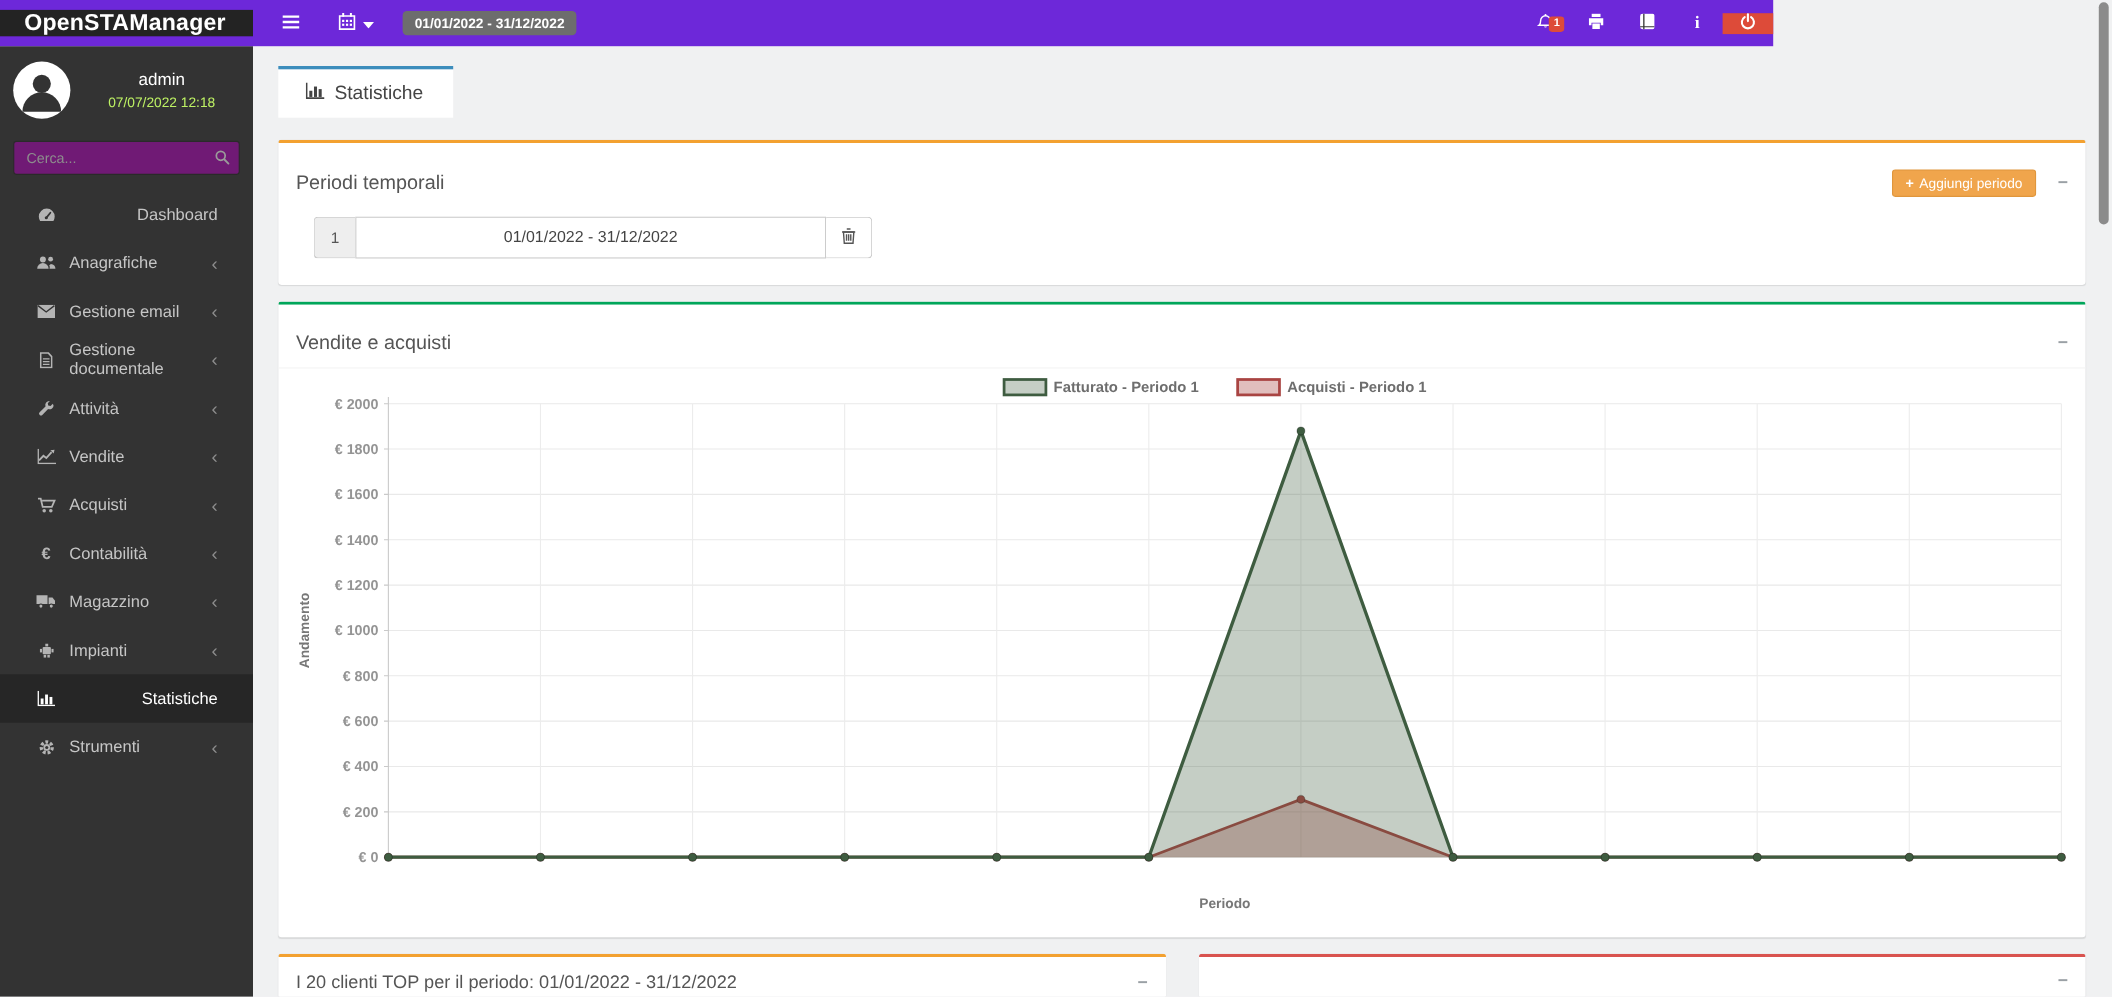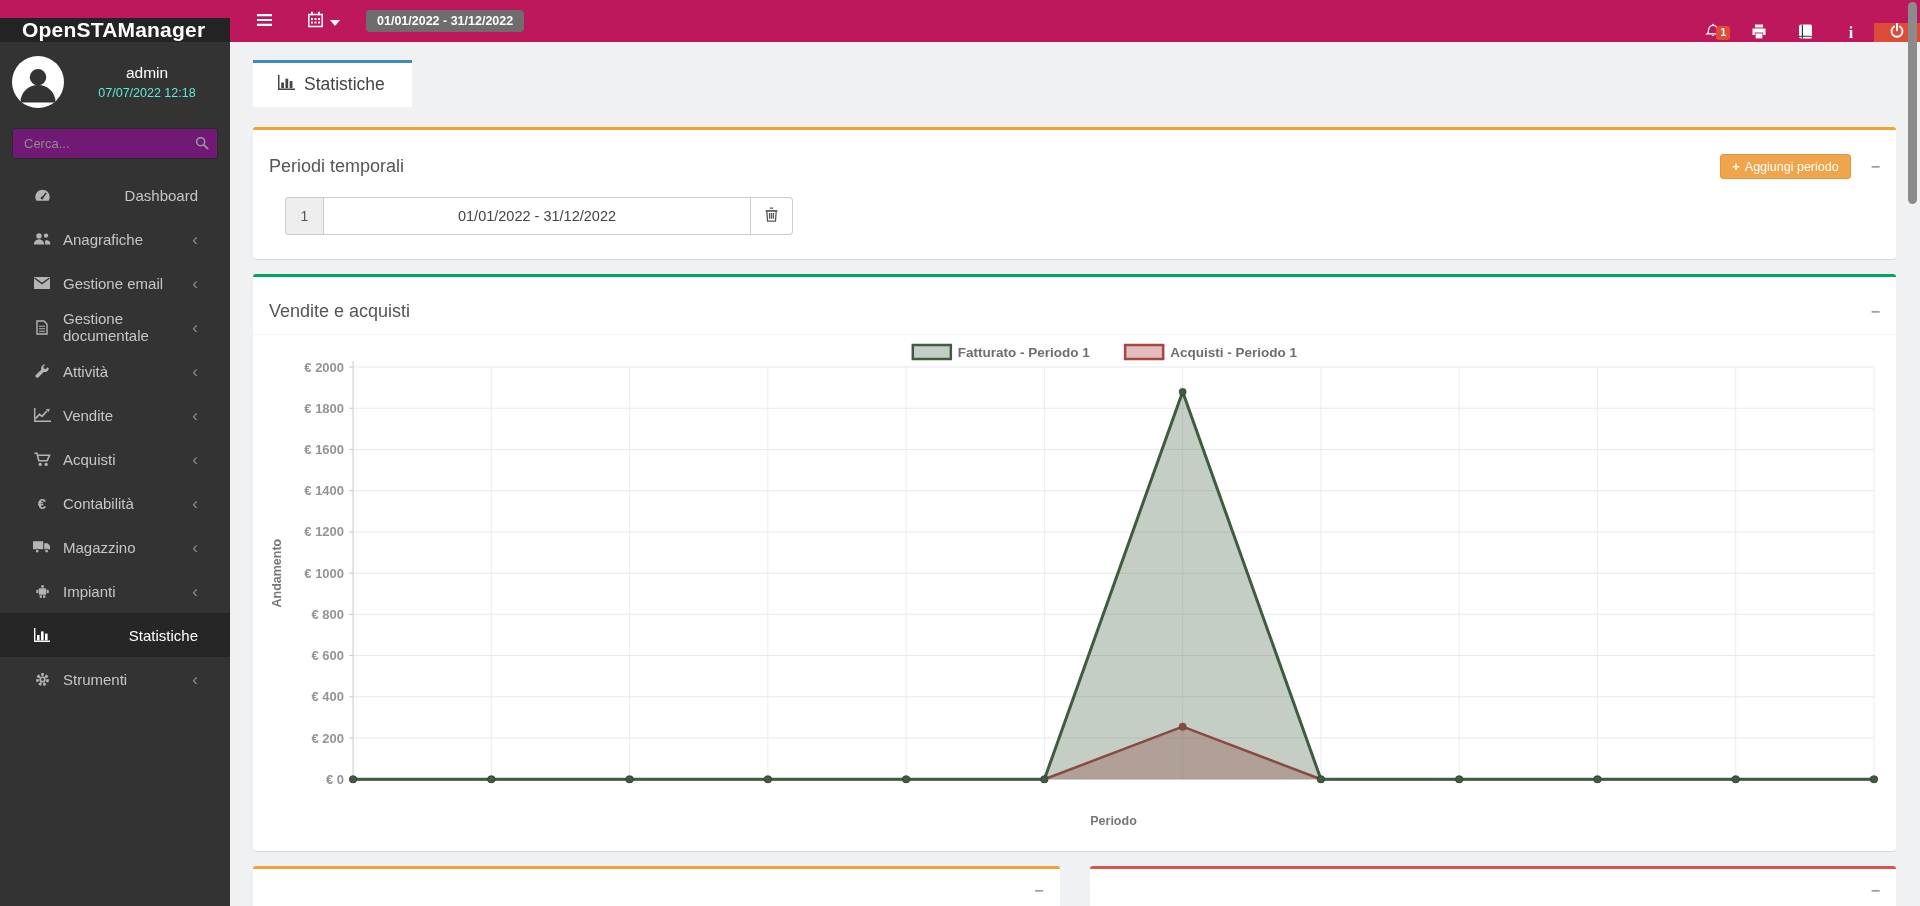"OpenSTAManager" .navbar { align-items: flex-end -> center; background: #be185d -> #6d28d9; width: 1920px -> 1612px }
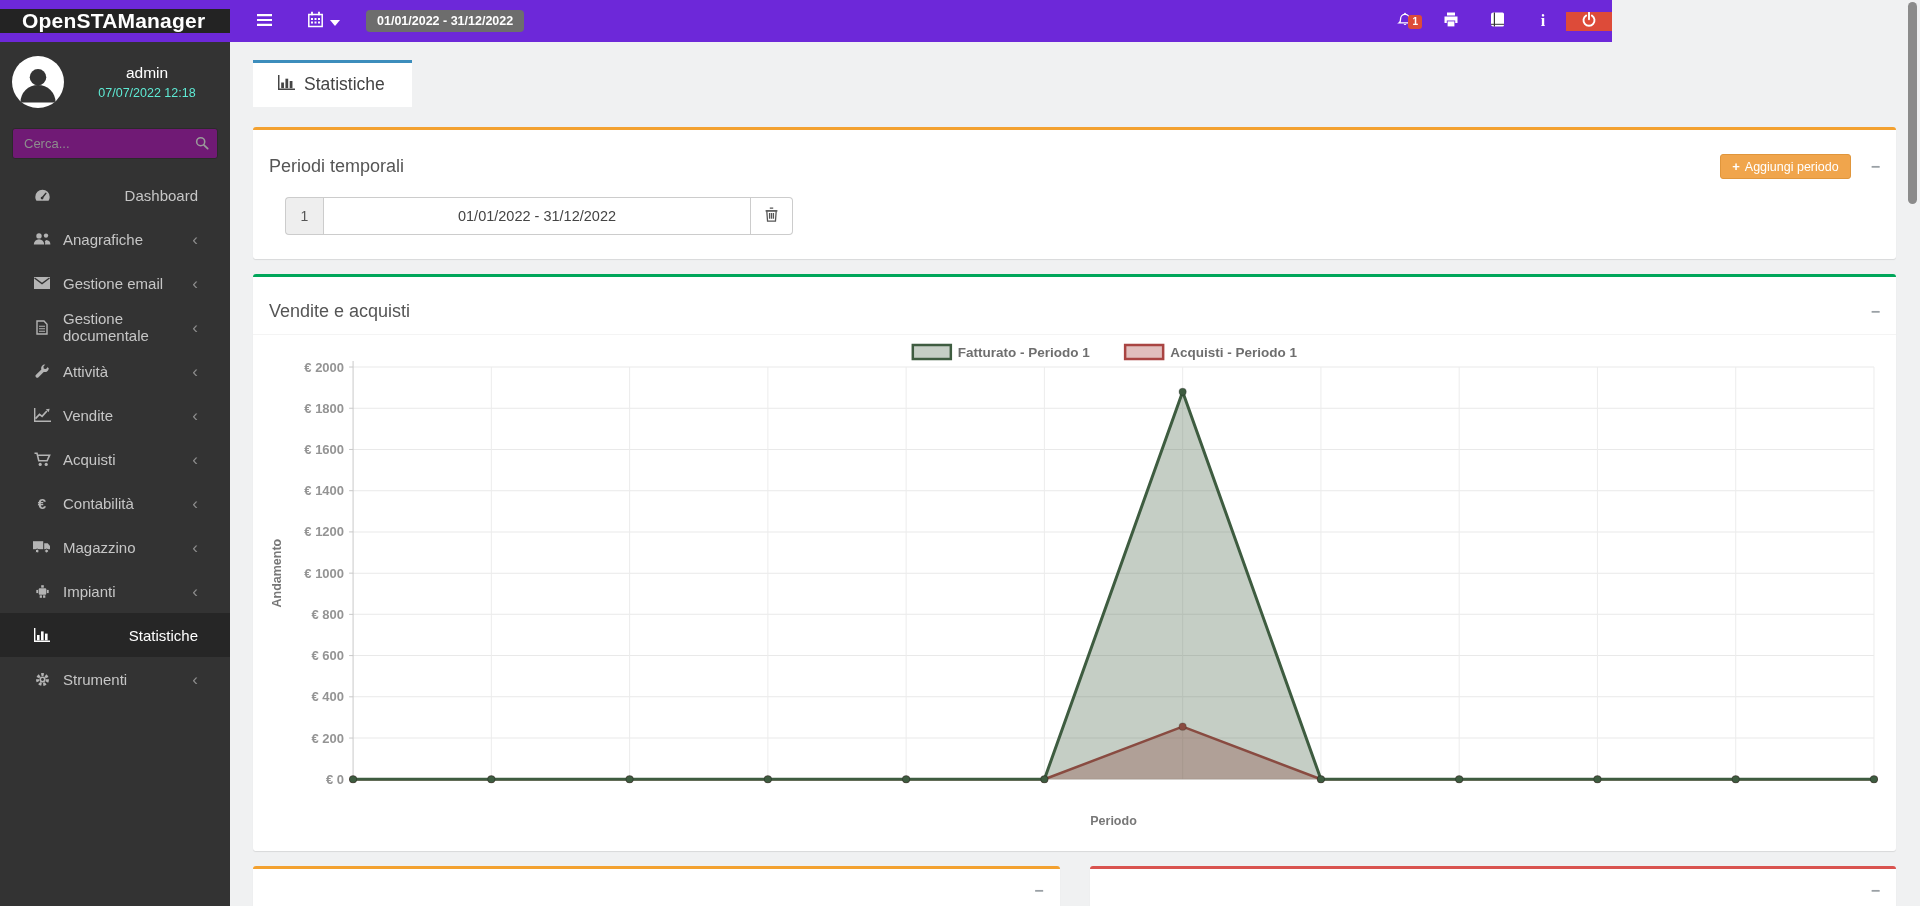"07/07/2022 12:18" .user-date { color: #5eead4 -> #bef264 }
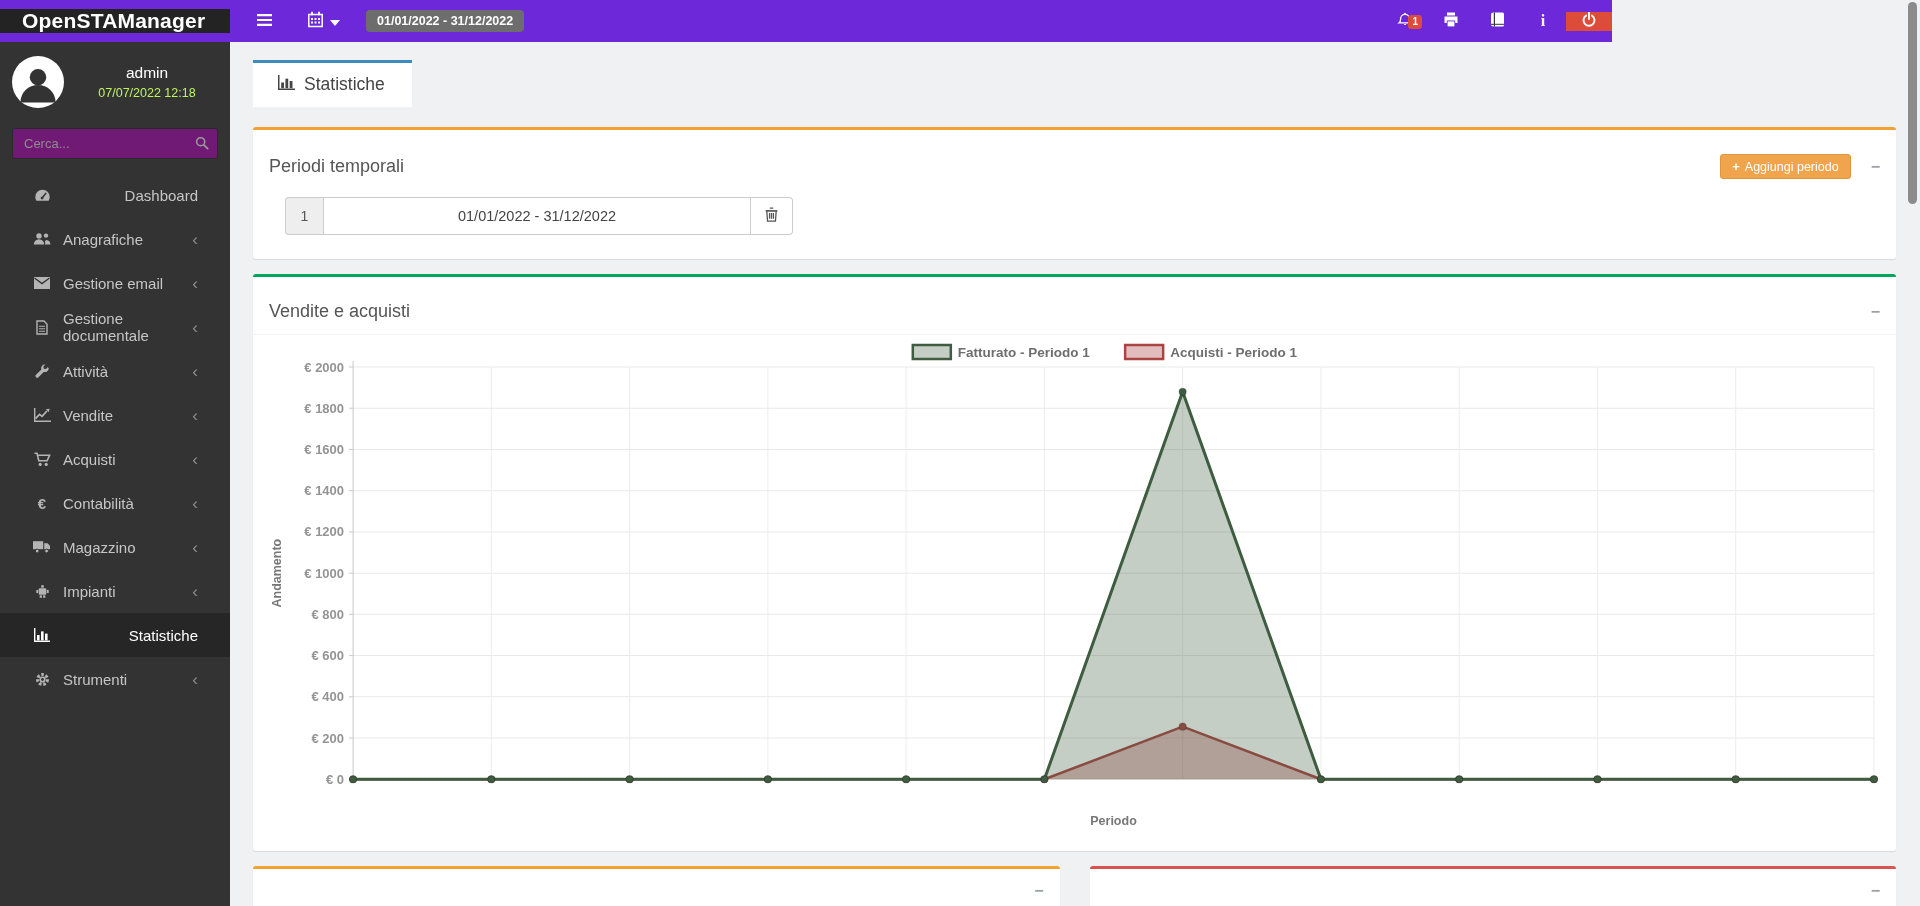"I 20 clienti TOP per" span.bpanel-title { html: none -> <span>I 20 clienti TOP per il periodo: 01/01/2022 - 31/12/2022</span> }
